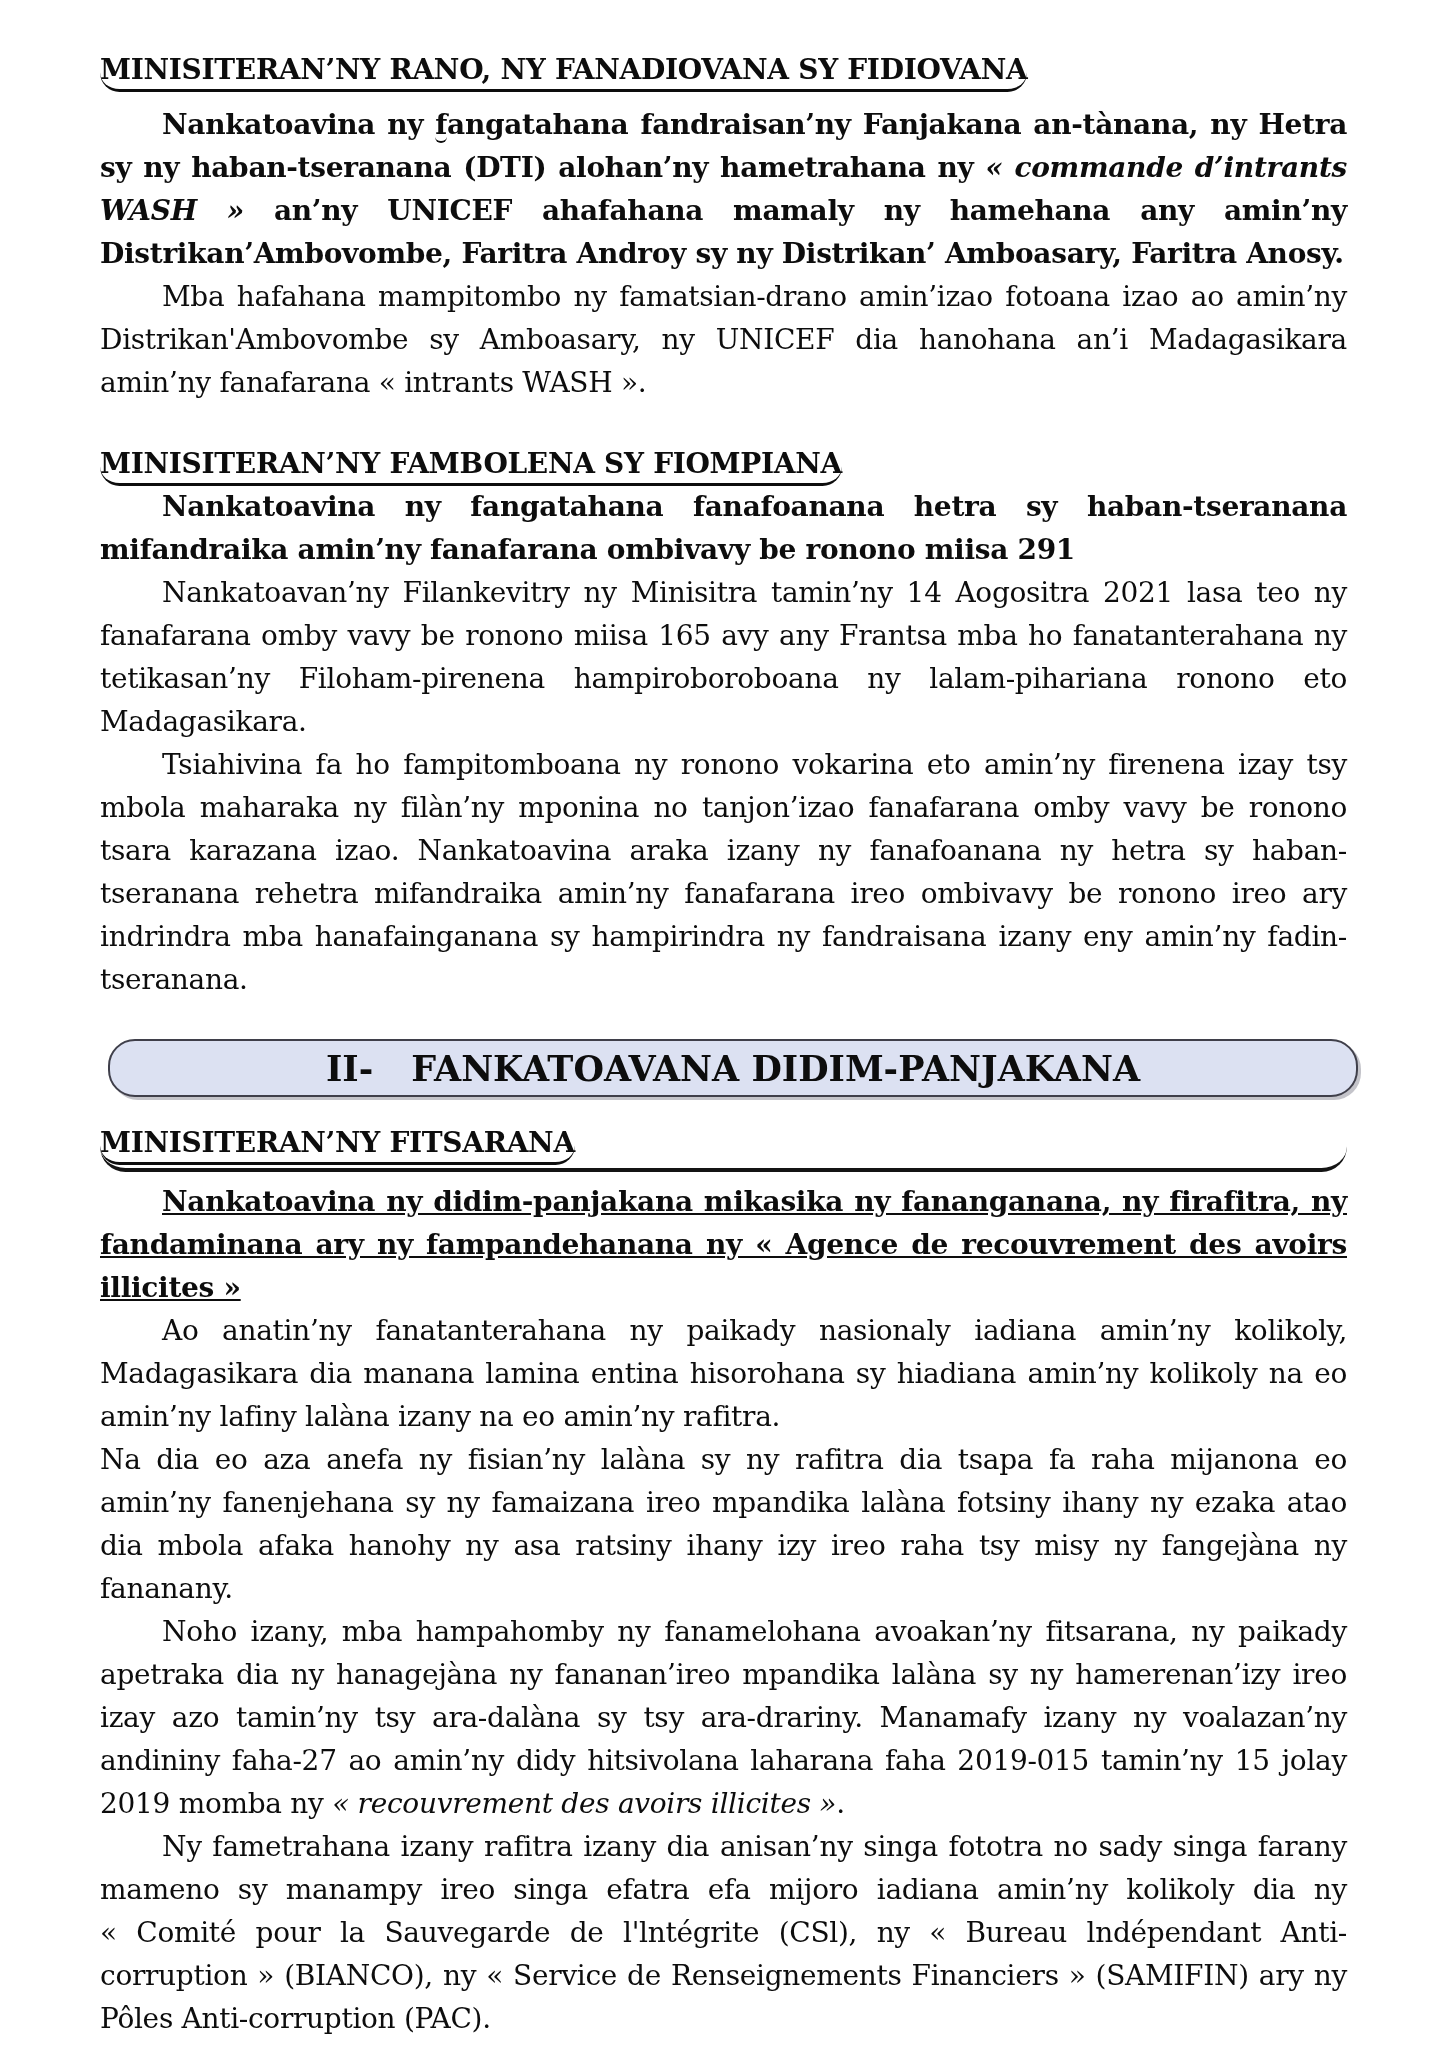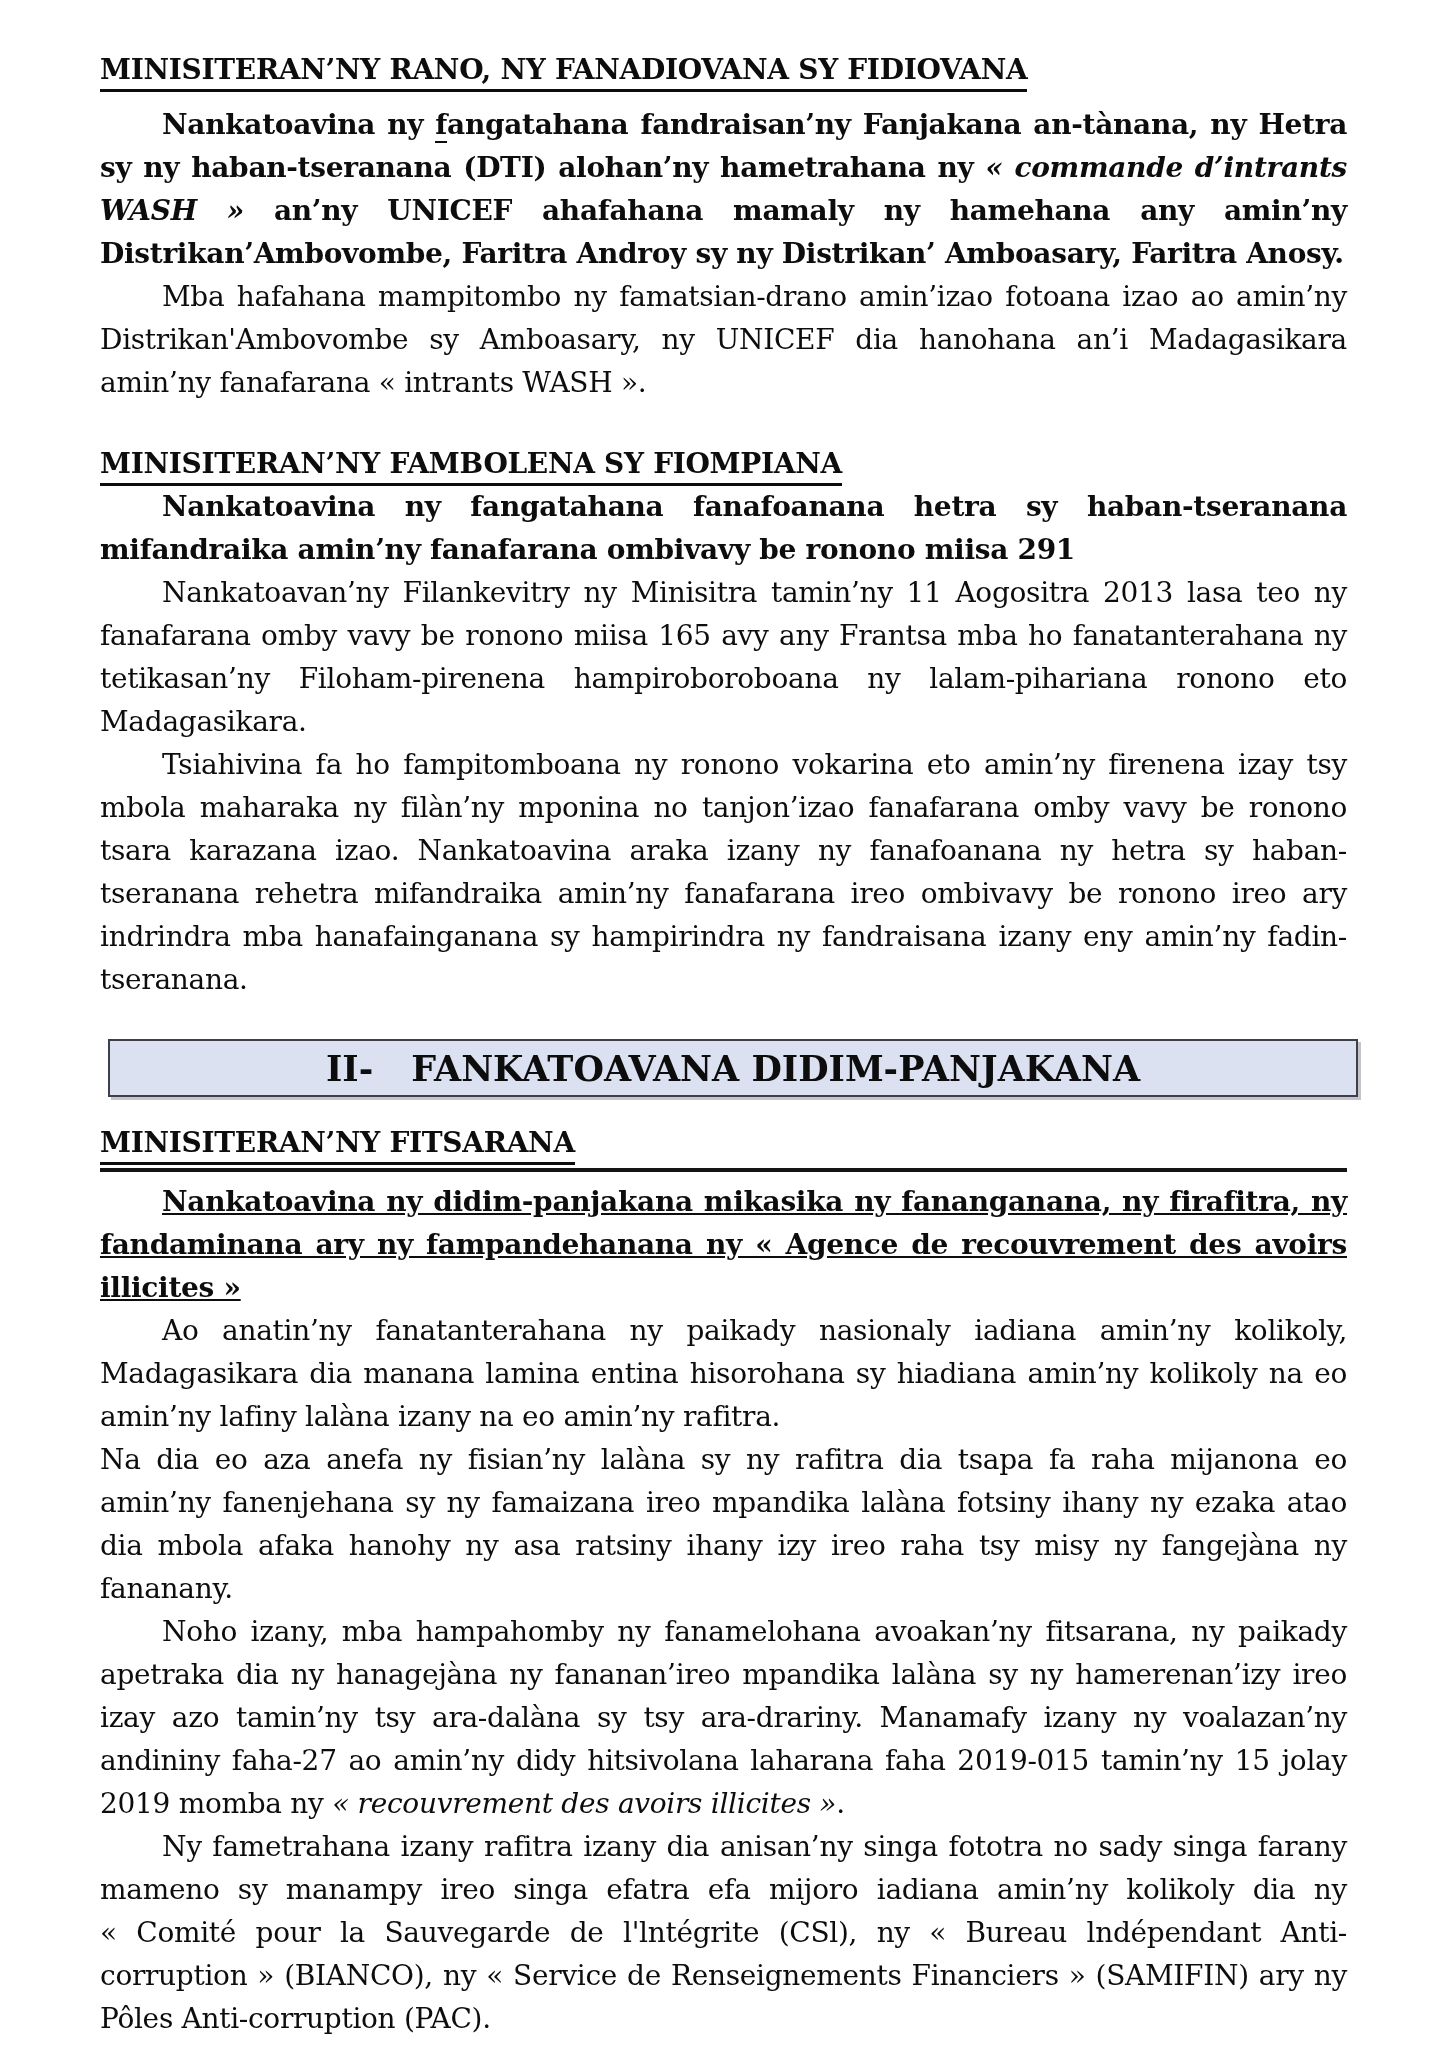"MINISITERAN’NY RANO, NY FANADIOVANA SY" * { border-radius: none -> 27px }
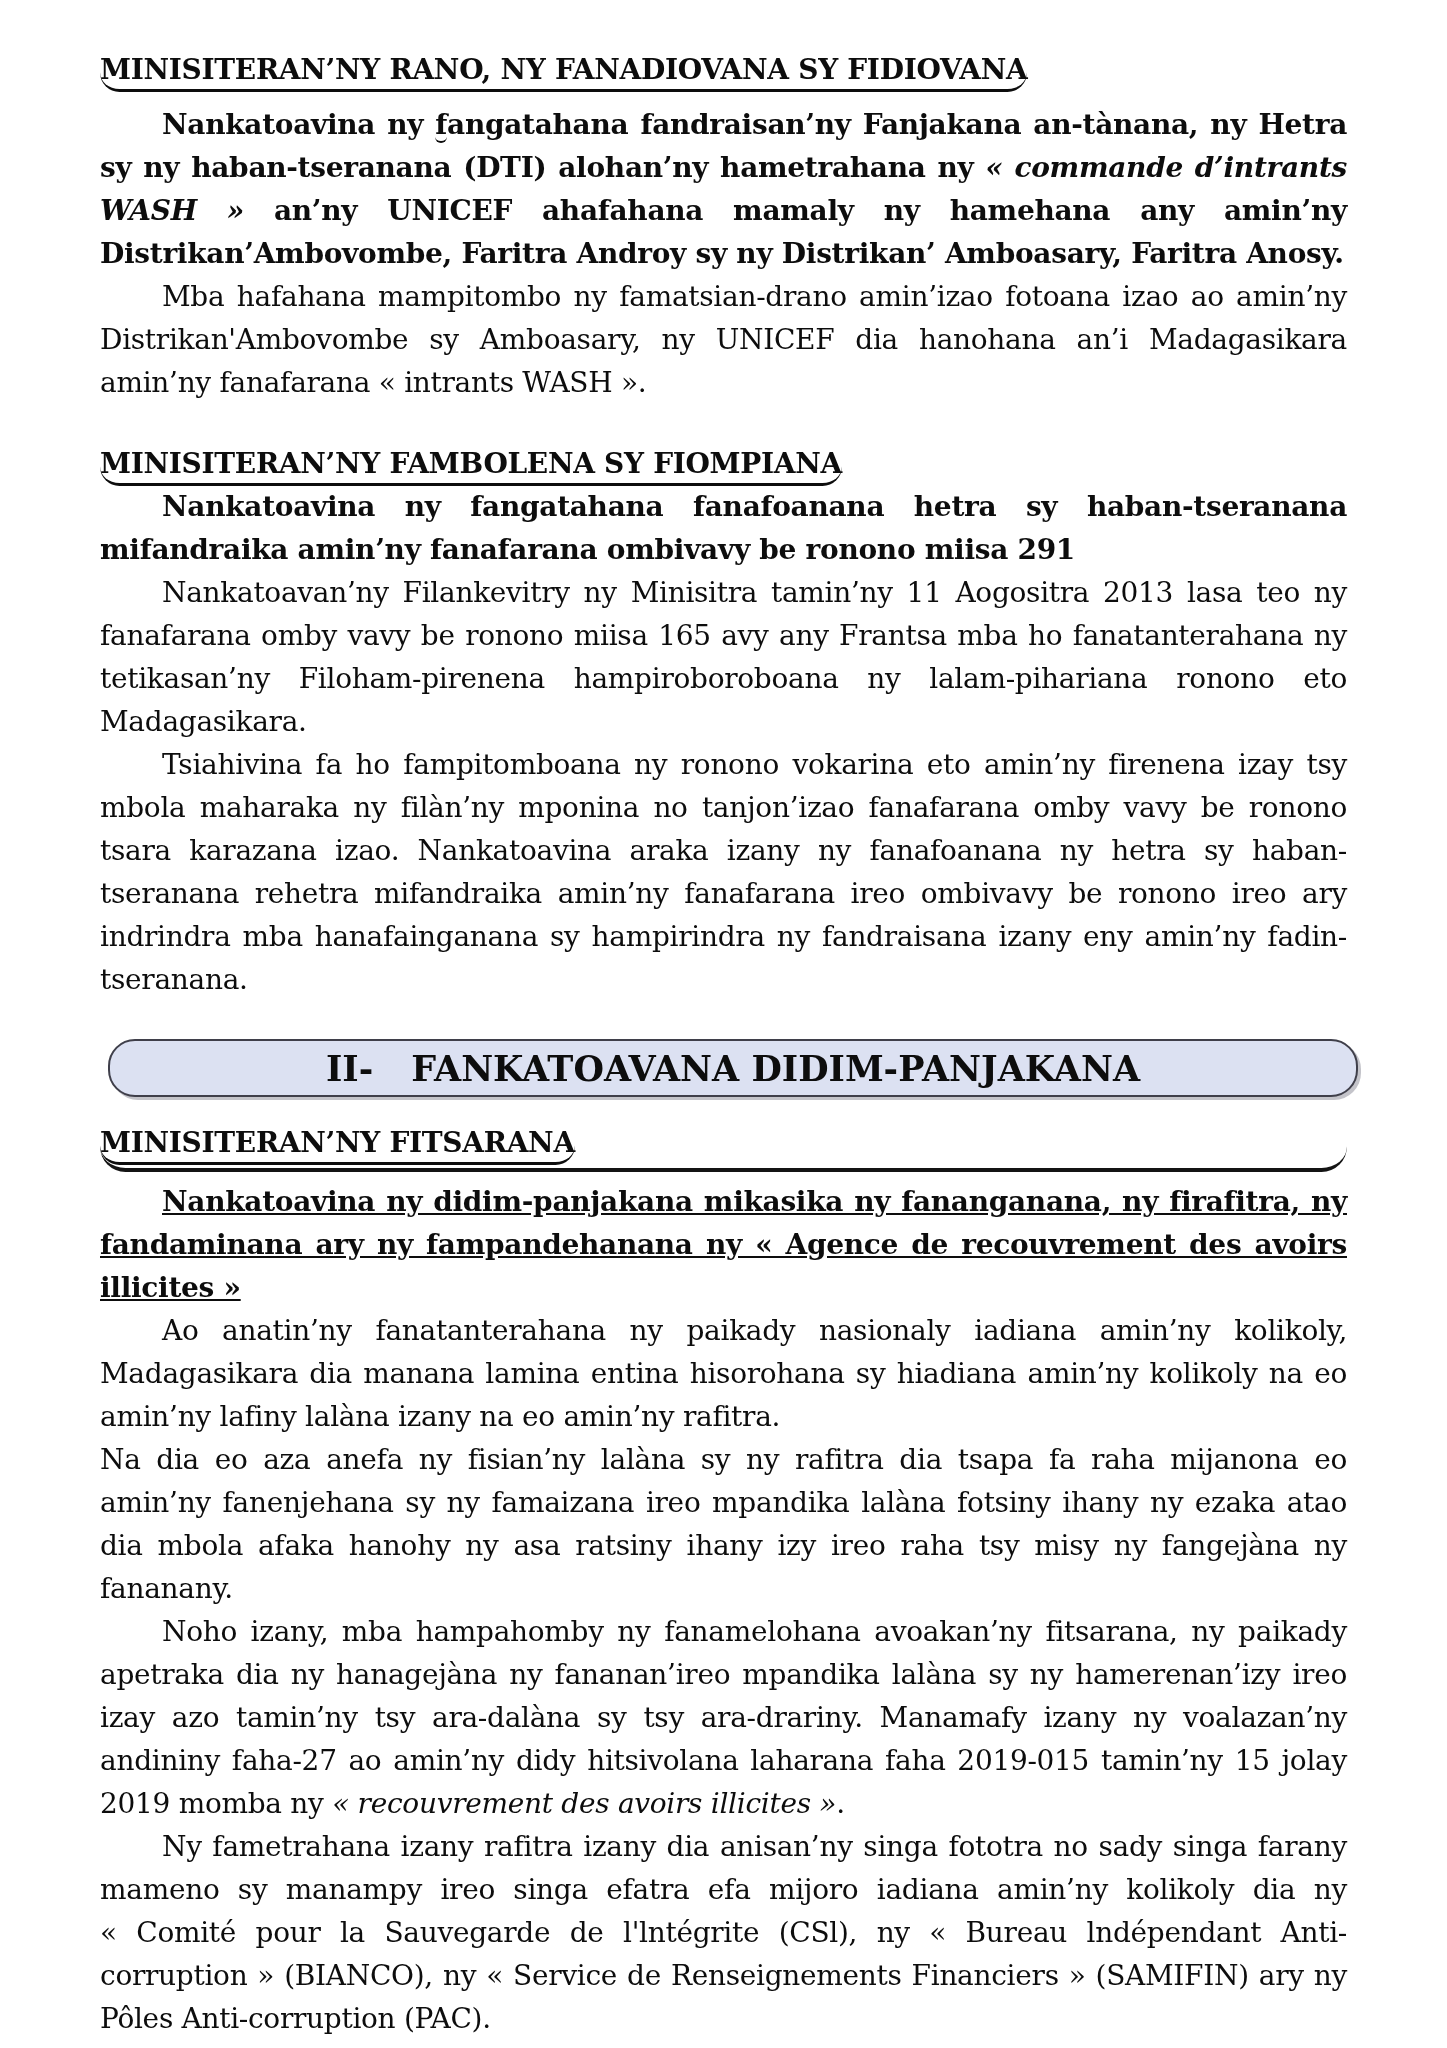"Nankatoavan’ny Filankevitry ny Minisitra" span { text: 11 Aogositra 2013 -> 14 Aogositra 2021 }
